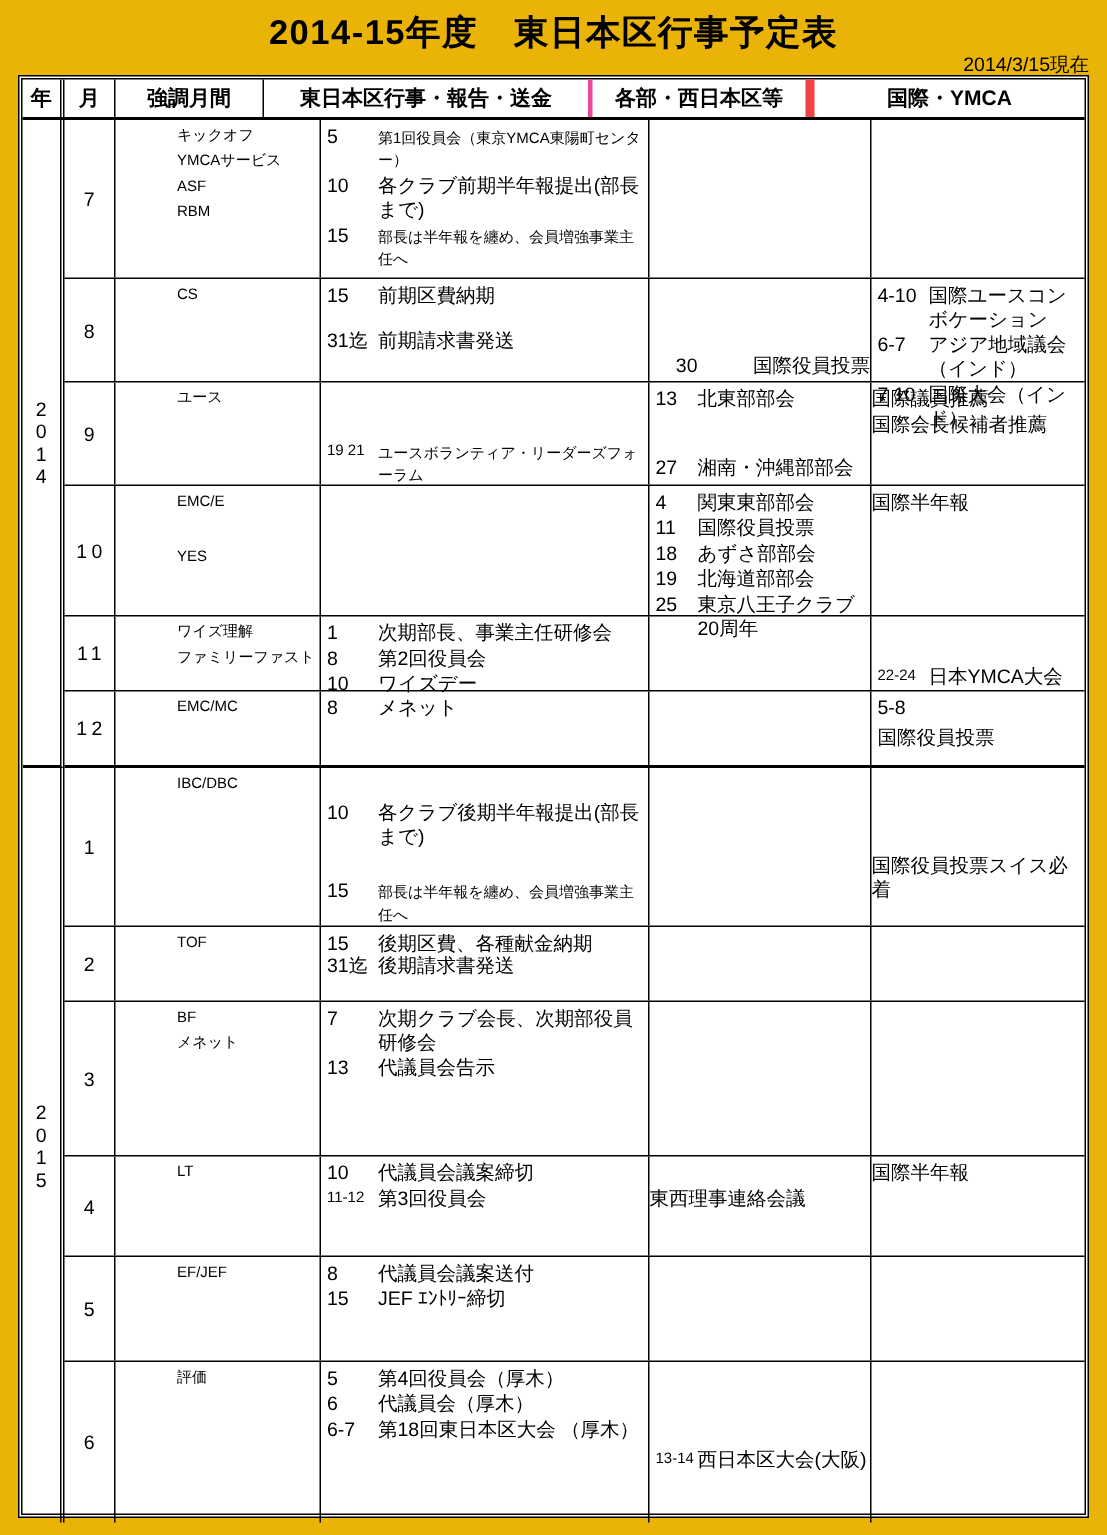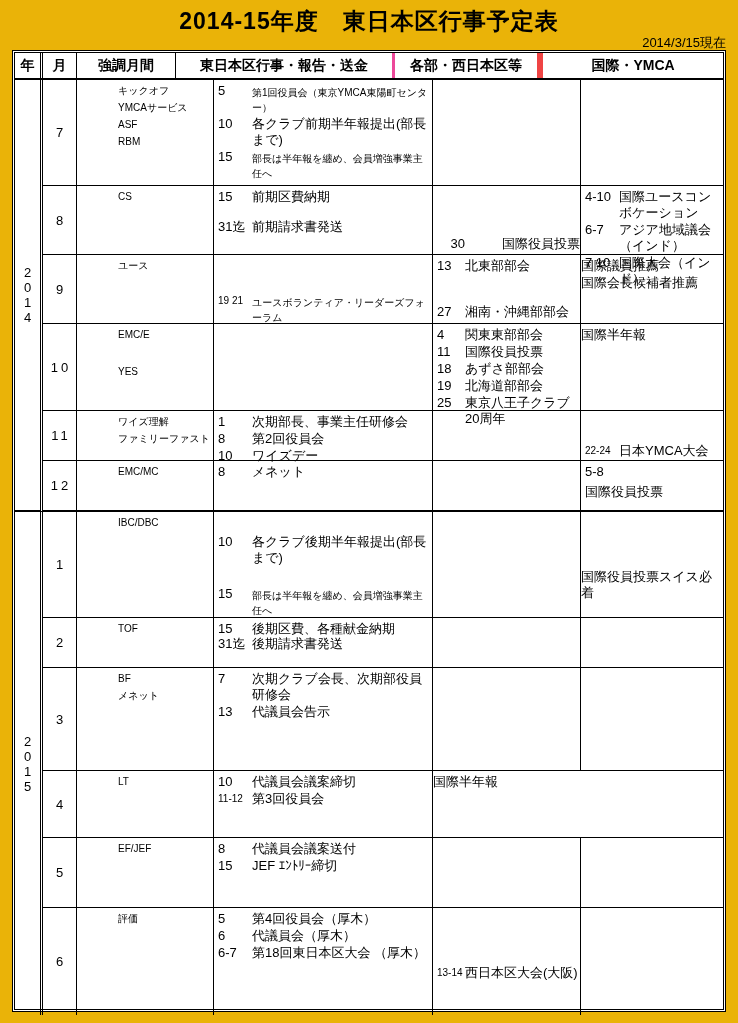"東西理事連絡会議" div.c { html: none -> <div> <div>東西理事連絡会議</div> </div> }
